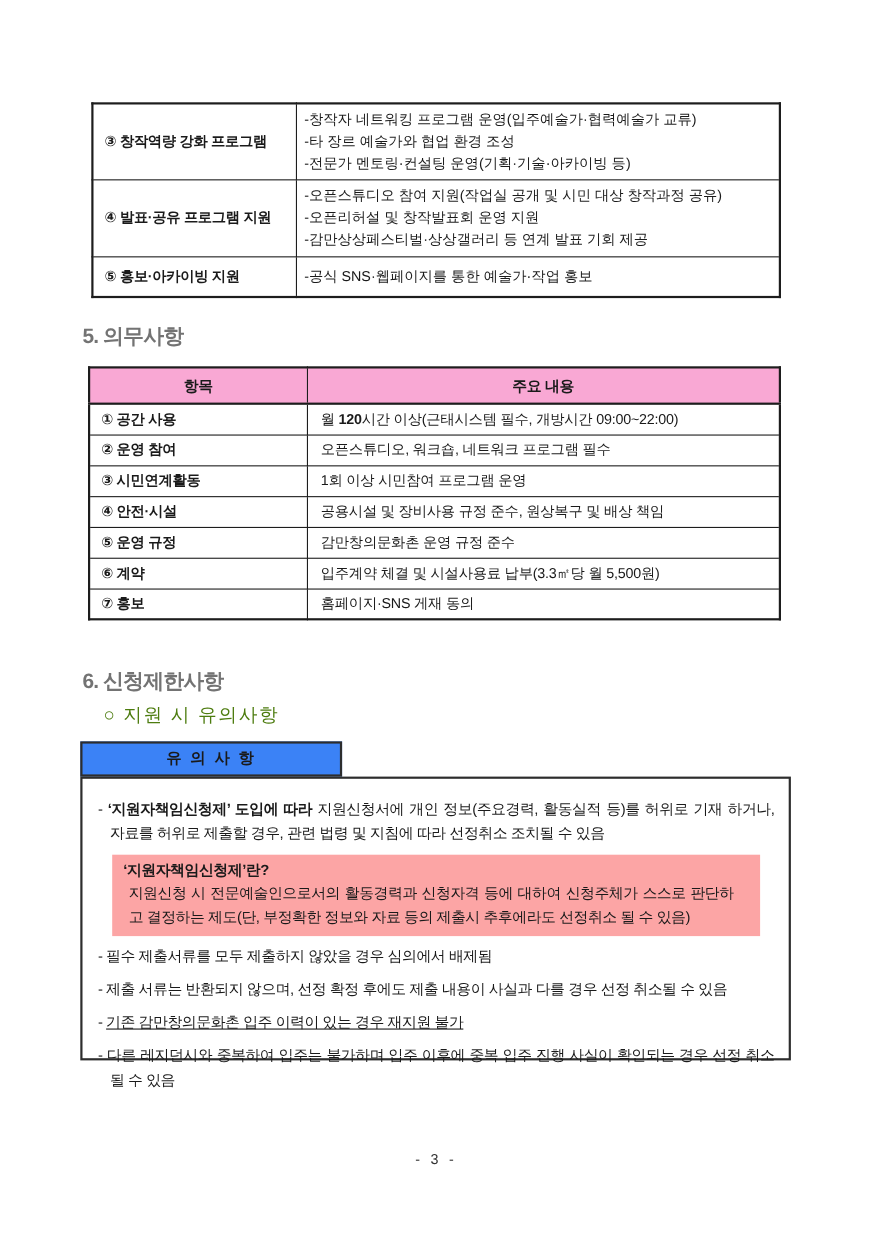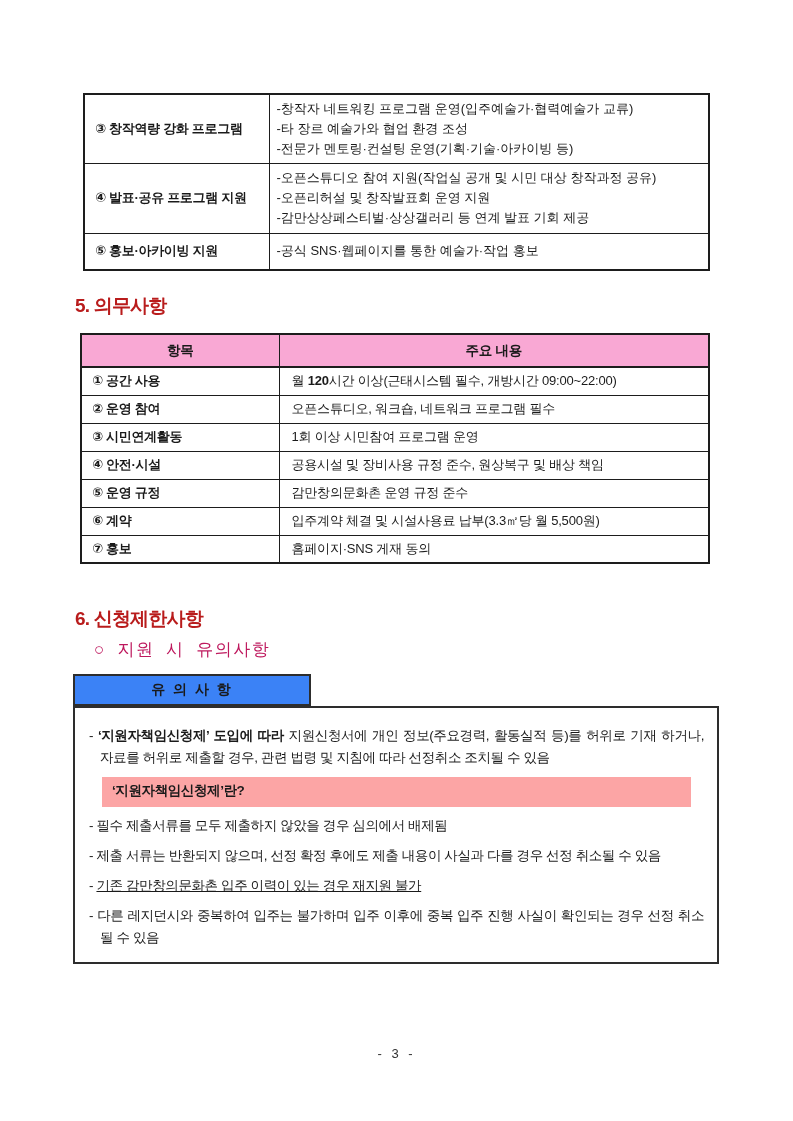"5. 의무사항" .h-section { color: #b91c1c -> #737373 }
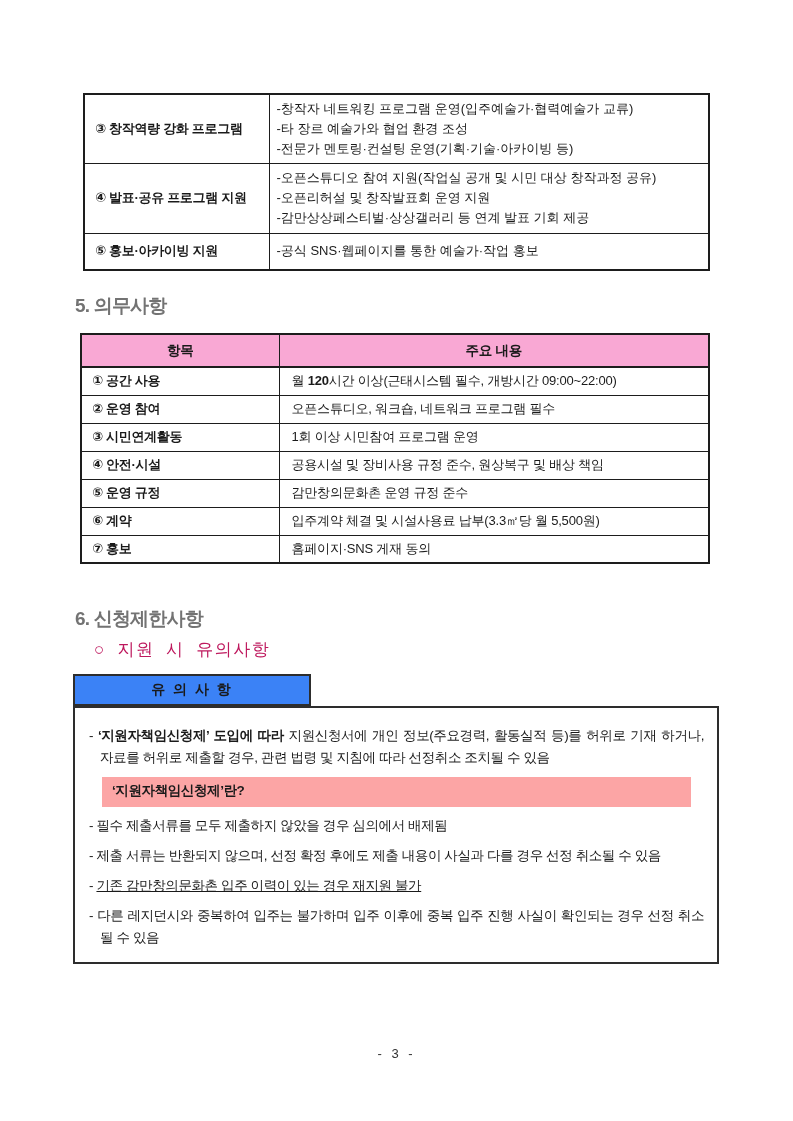"○ 지원 시 유의사항" .subtitle { color: #be185d -> #4d7c0f; font-family: Liberation Mono, monospace -> Liberation Sans, sans-serif }
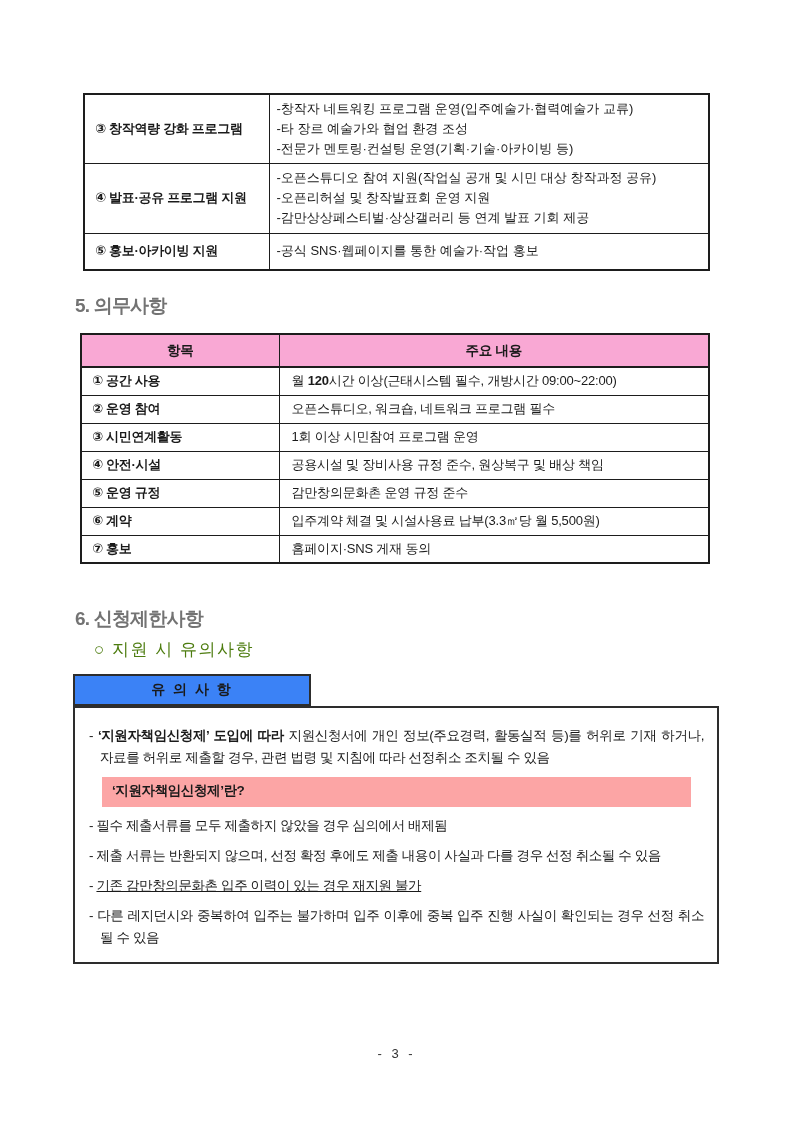"지원신청 시 전문예술인으로서의 활동경력과 신청자격" div.ib-body { html: none -> <div>지원신청 시 전문예술인으로서의 활동경력과 신청자격 등에 대하여 신청주체가 스스로 판단하고 결정하는 제도(단, 부정확한 정보와 자료 등의 제출시 추후에라도 선정취소 될 수 있음)</div> }
